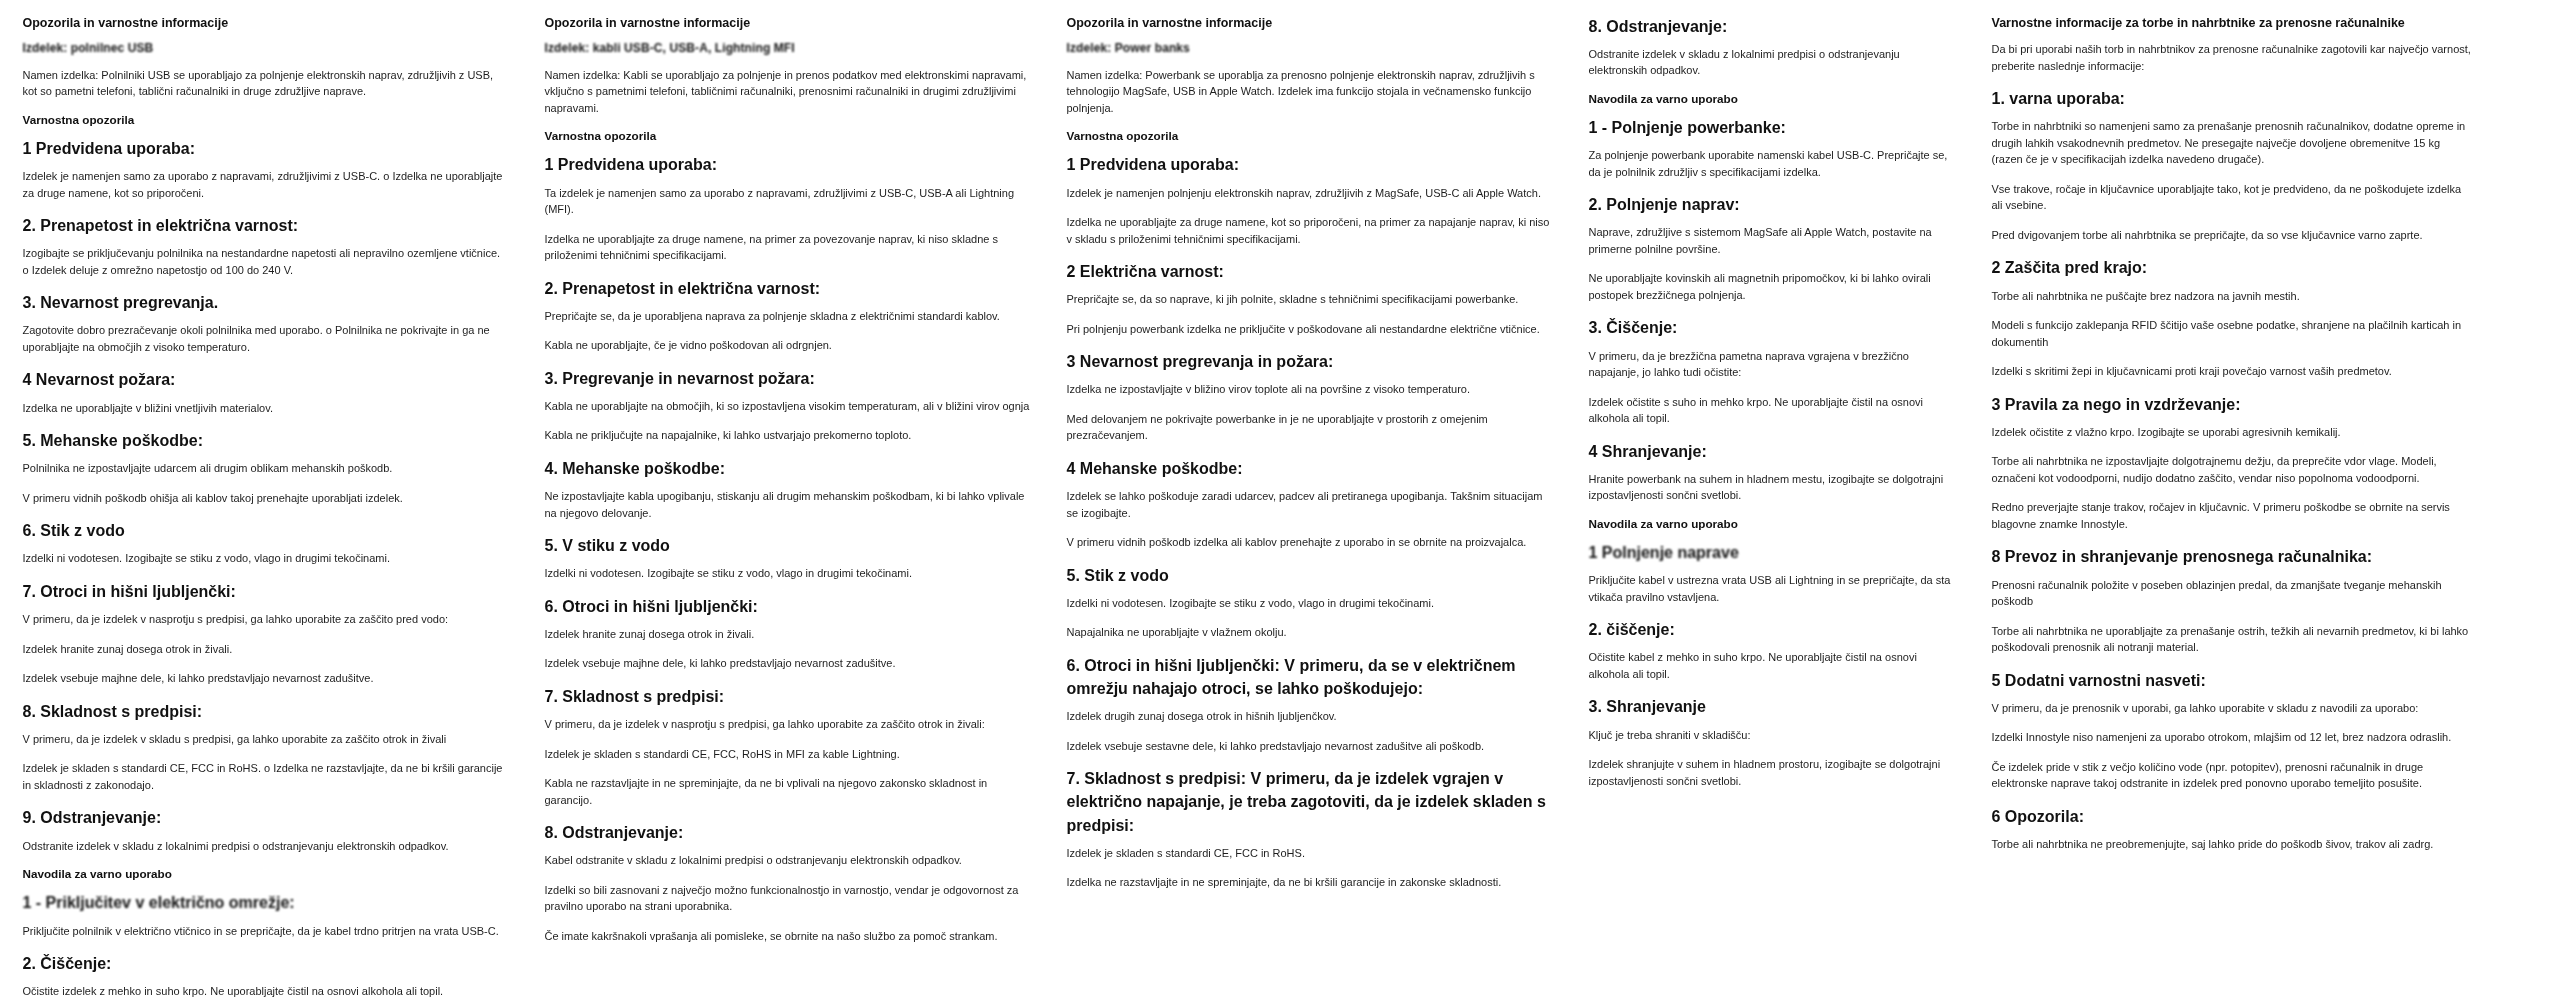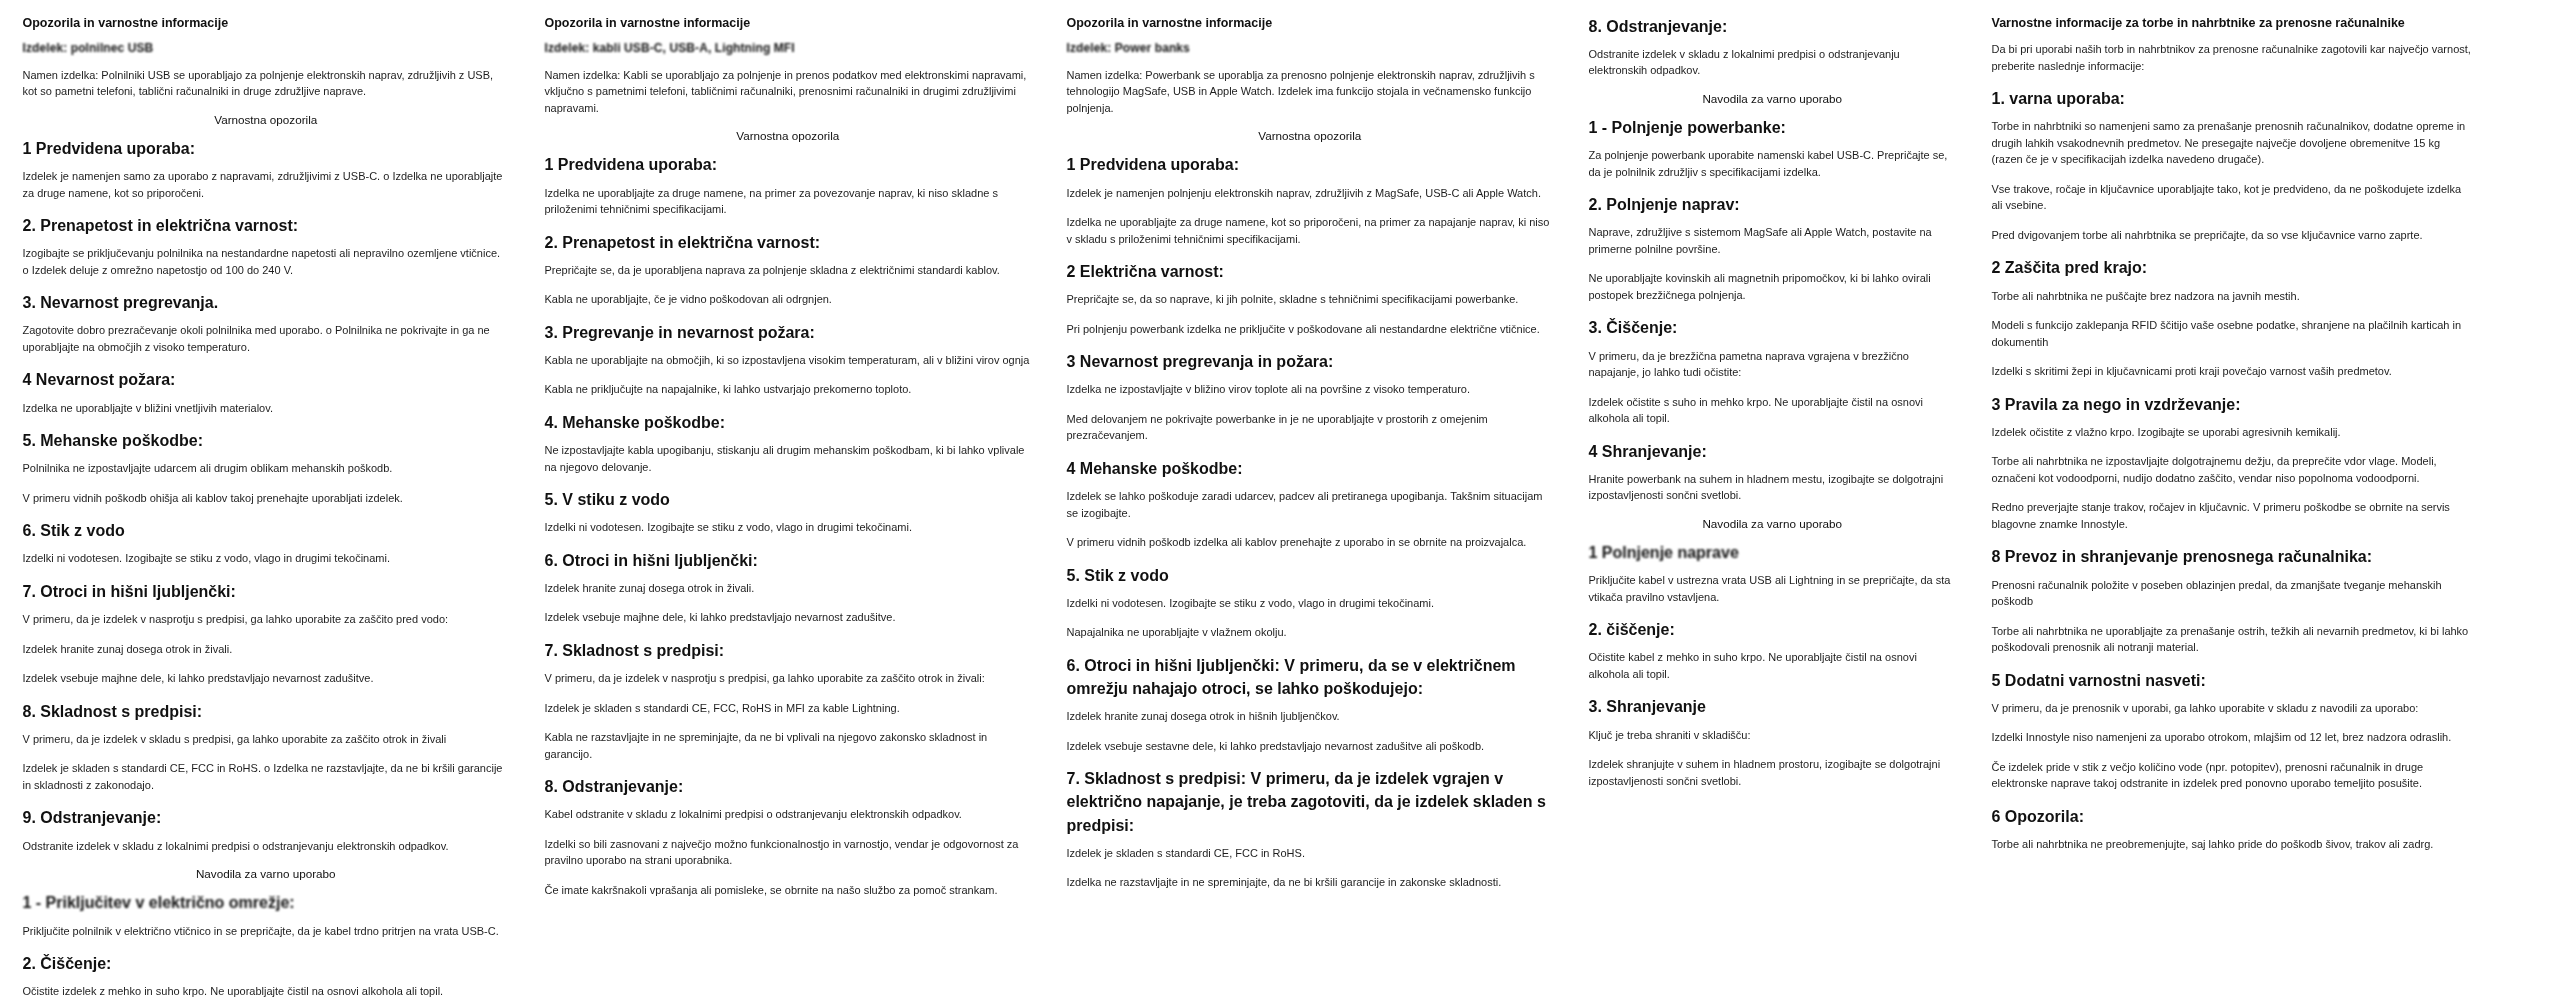"Navodila za varno uporabo" h3.sect { font-weight: normal -> bold; text-align: center -> none }
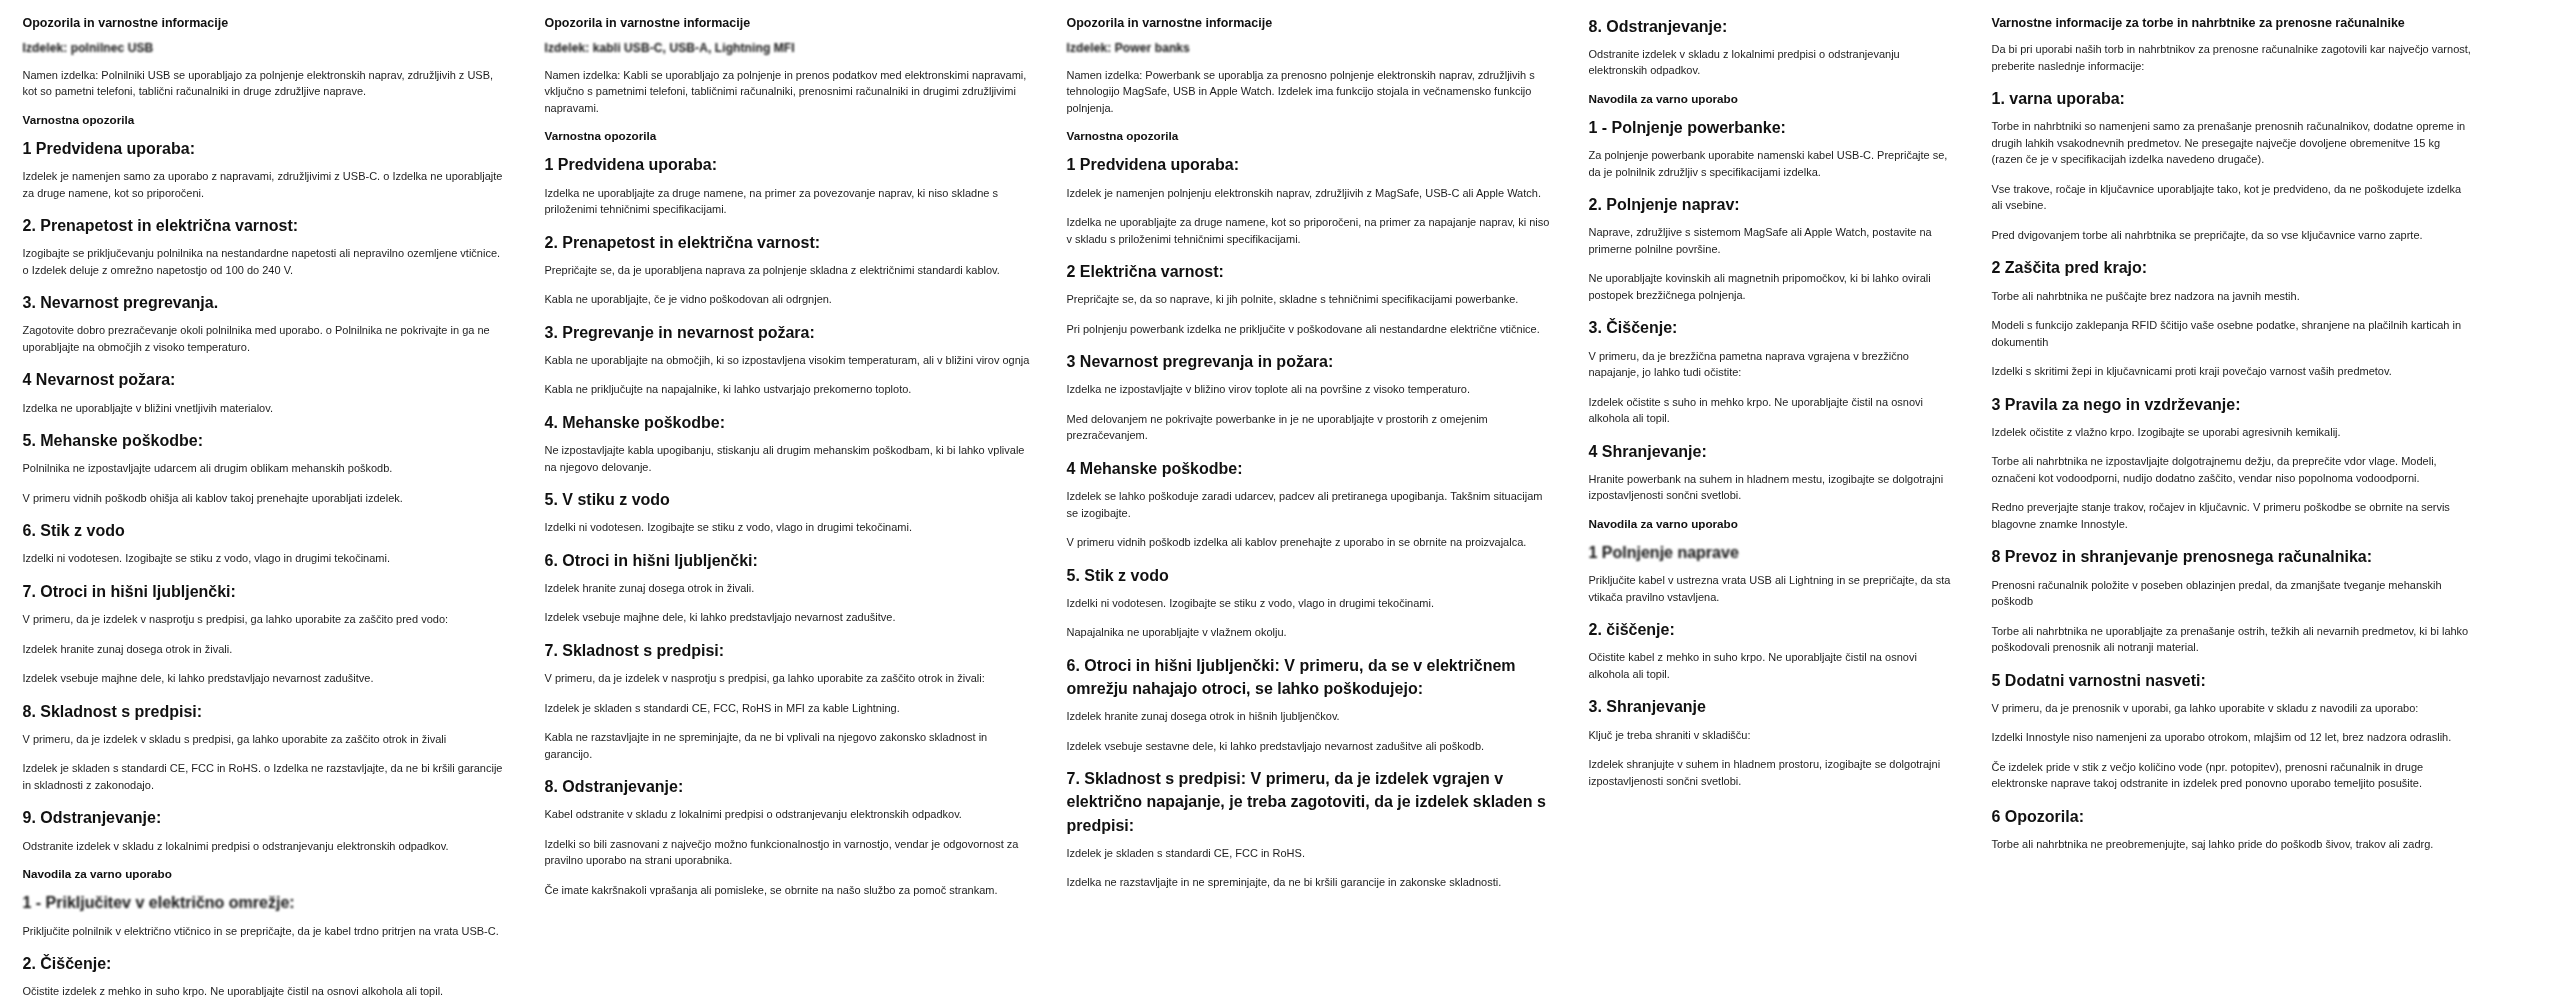"Ta izdelek je namenjen samo" p.para { html: none -> <p>Ta izdelek je namenjen samo za uporabo z napravami, združljivimi z USB-C, USB-A ali Lightning (MFI).</p> }
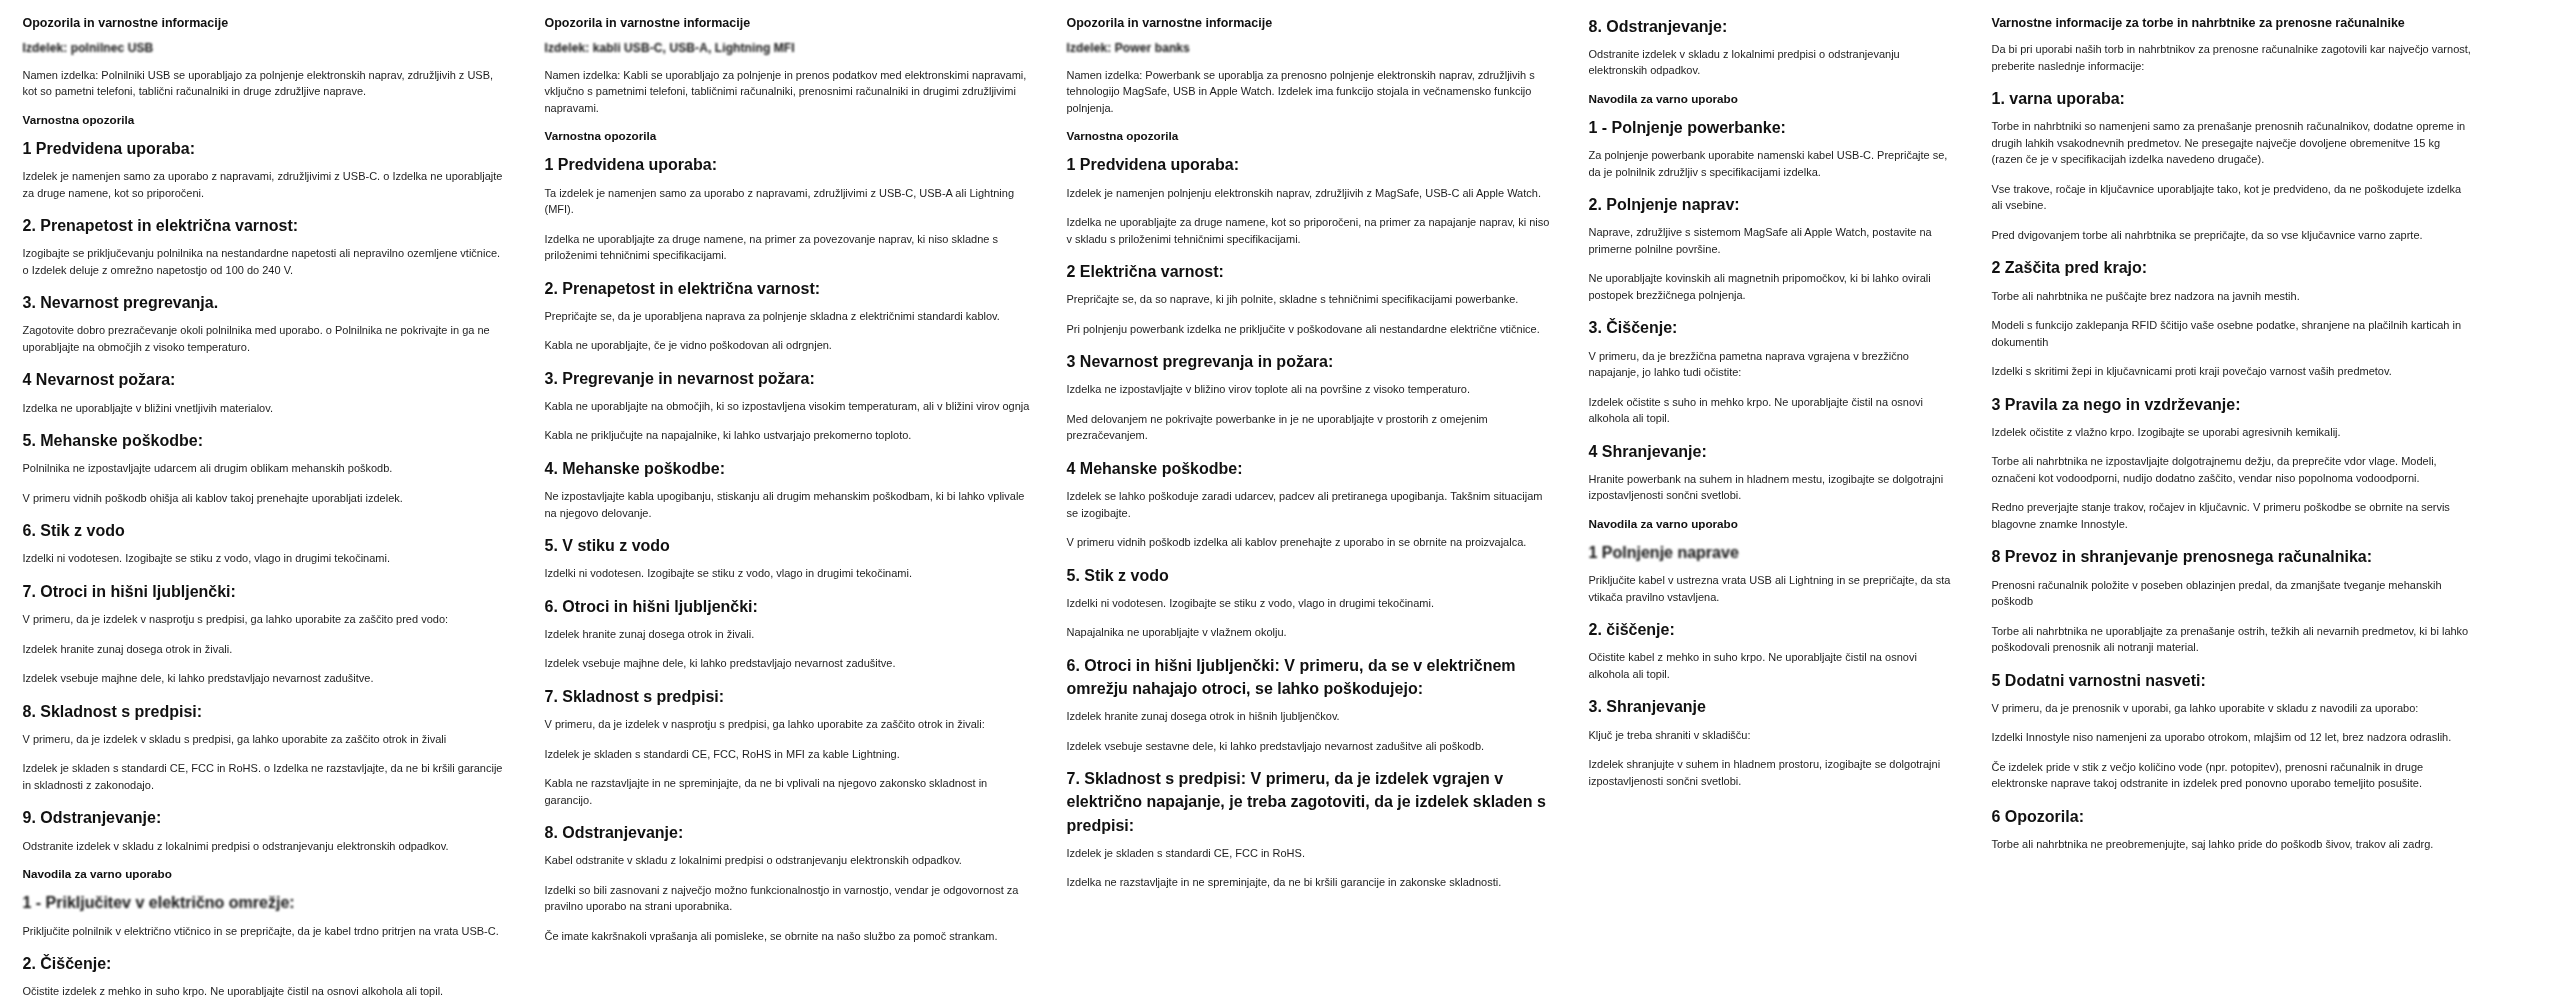"Izdelek hranite zunaj dosega otrok in hišnih" p.para { text: hranite -> drugih }
